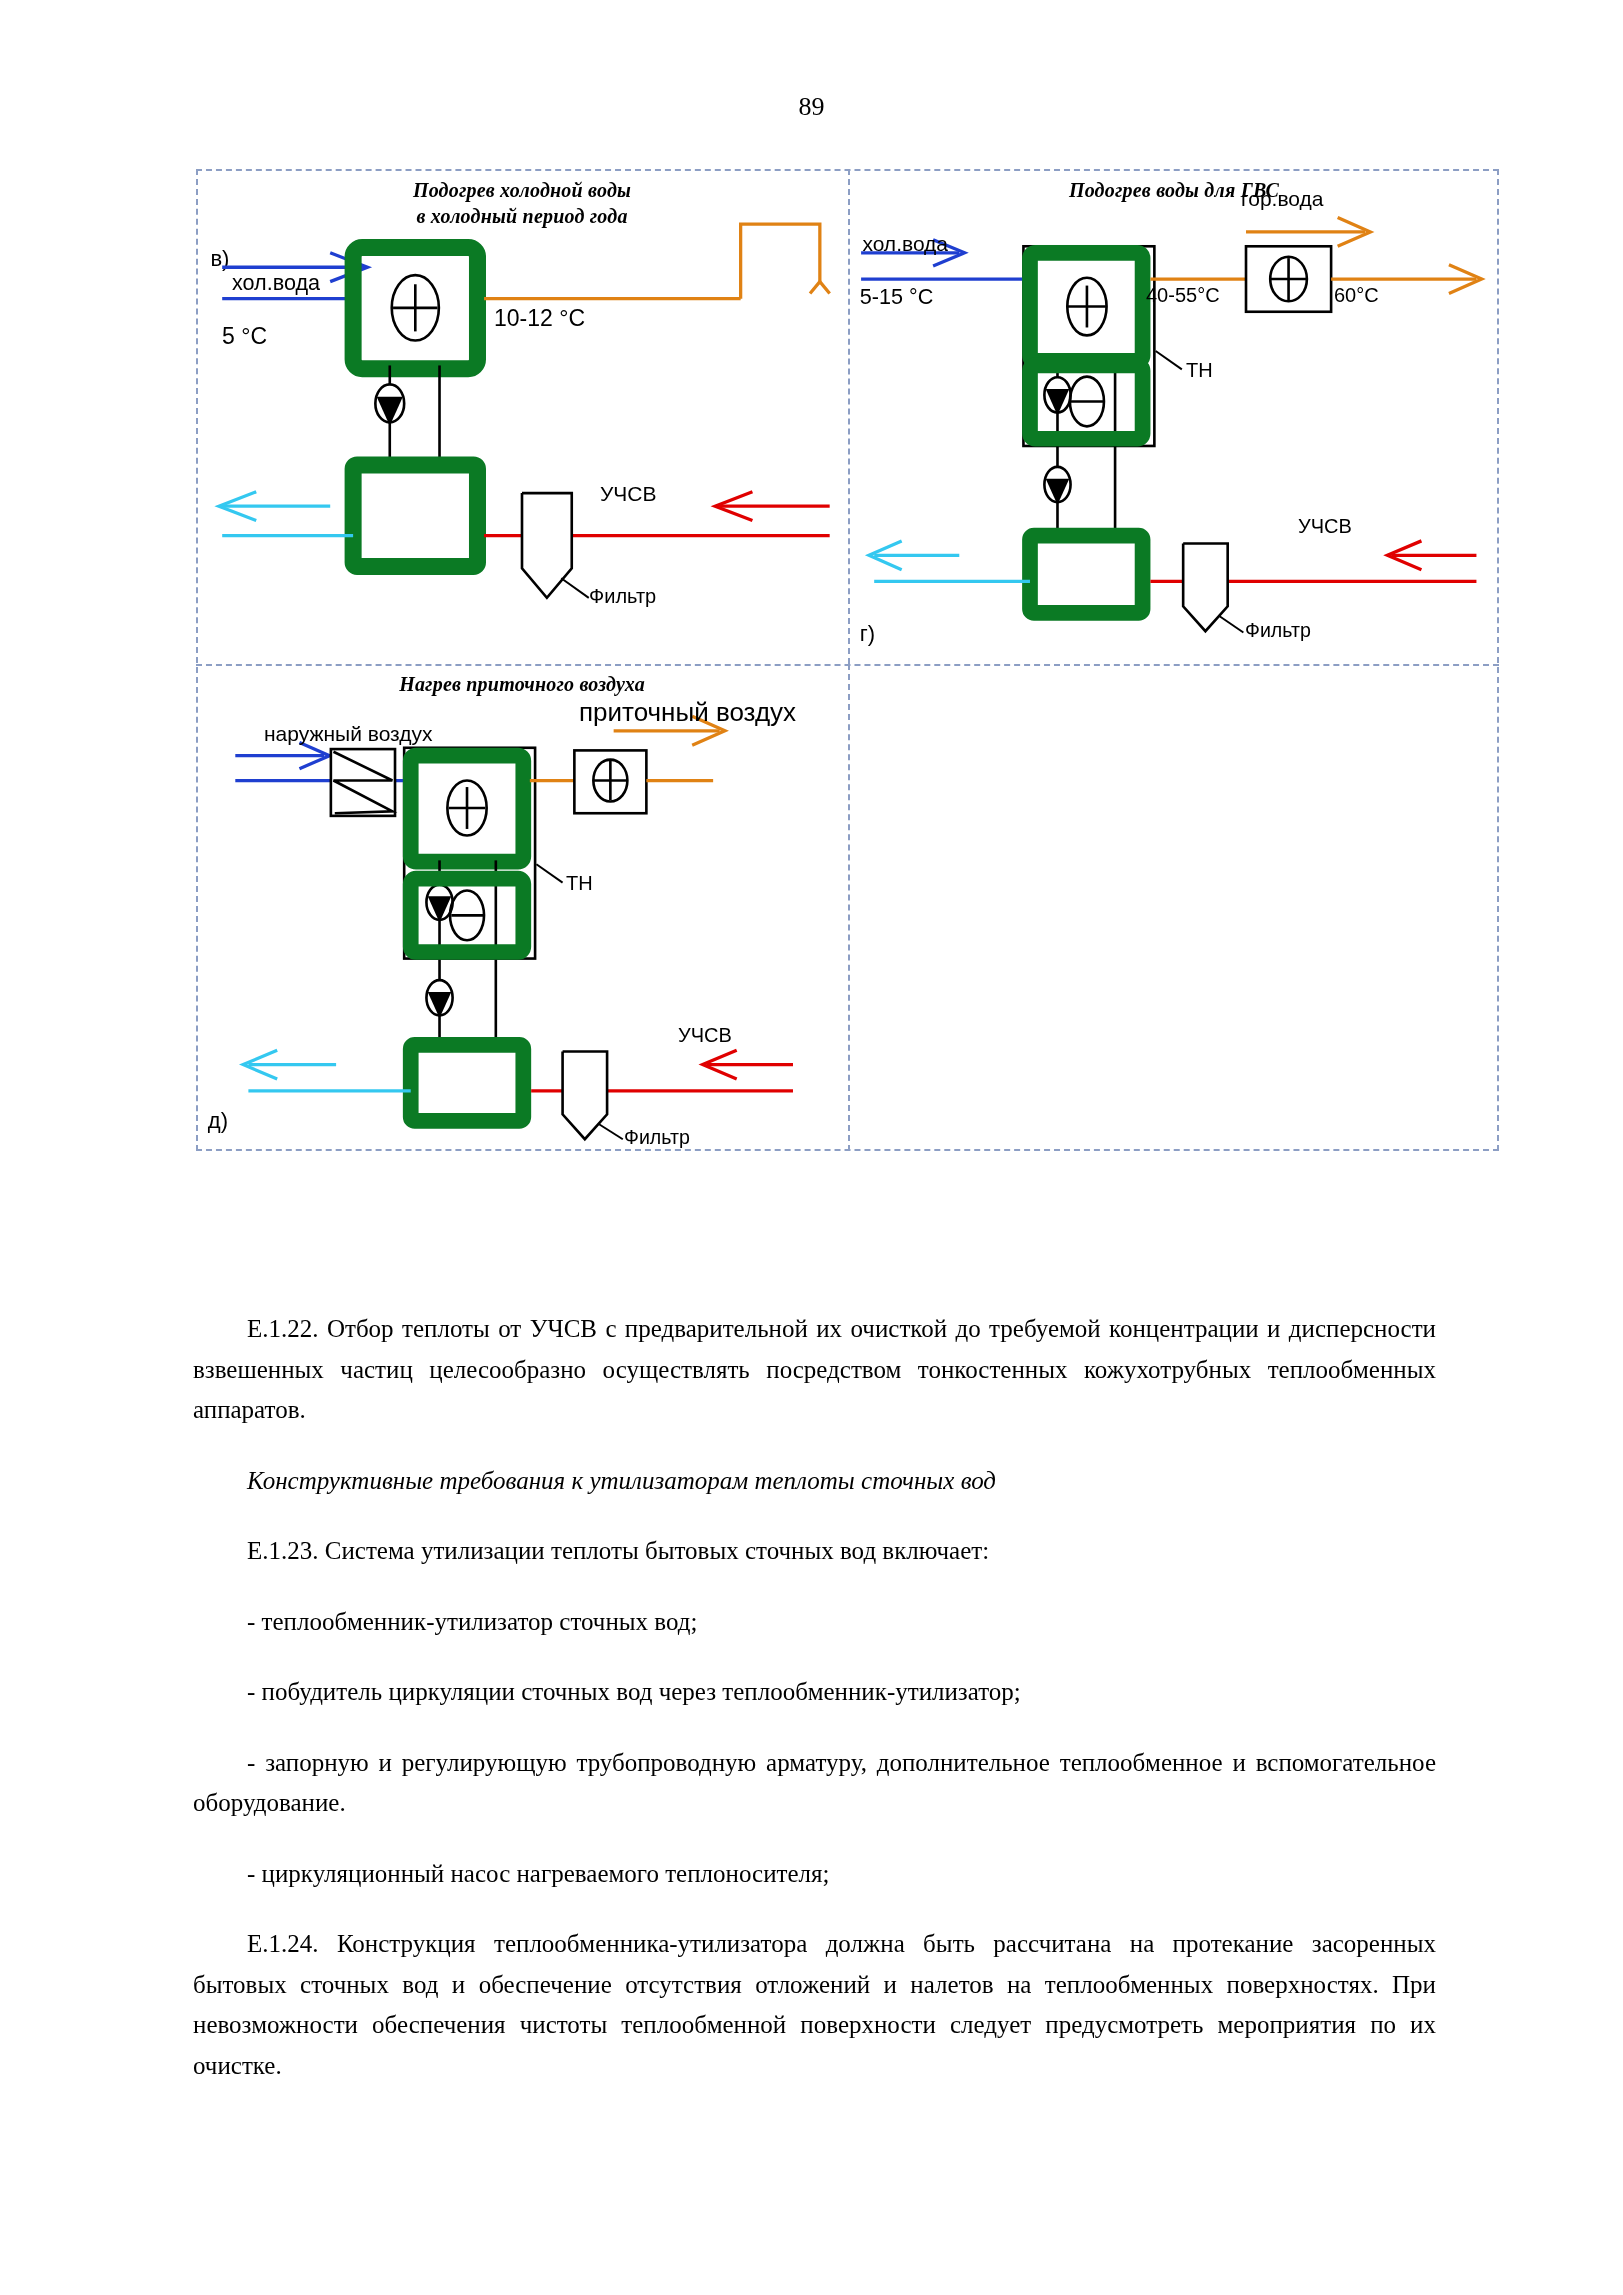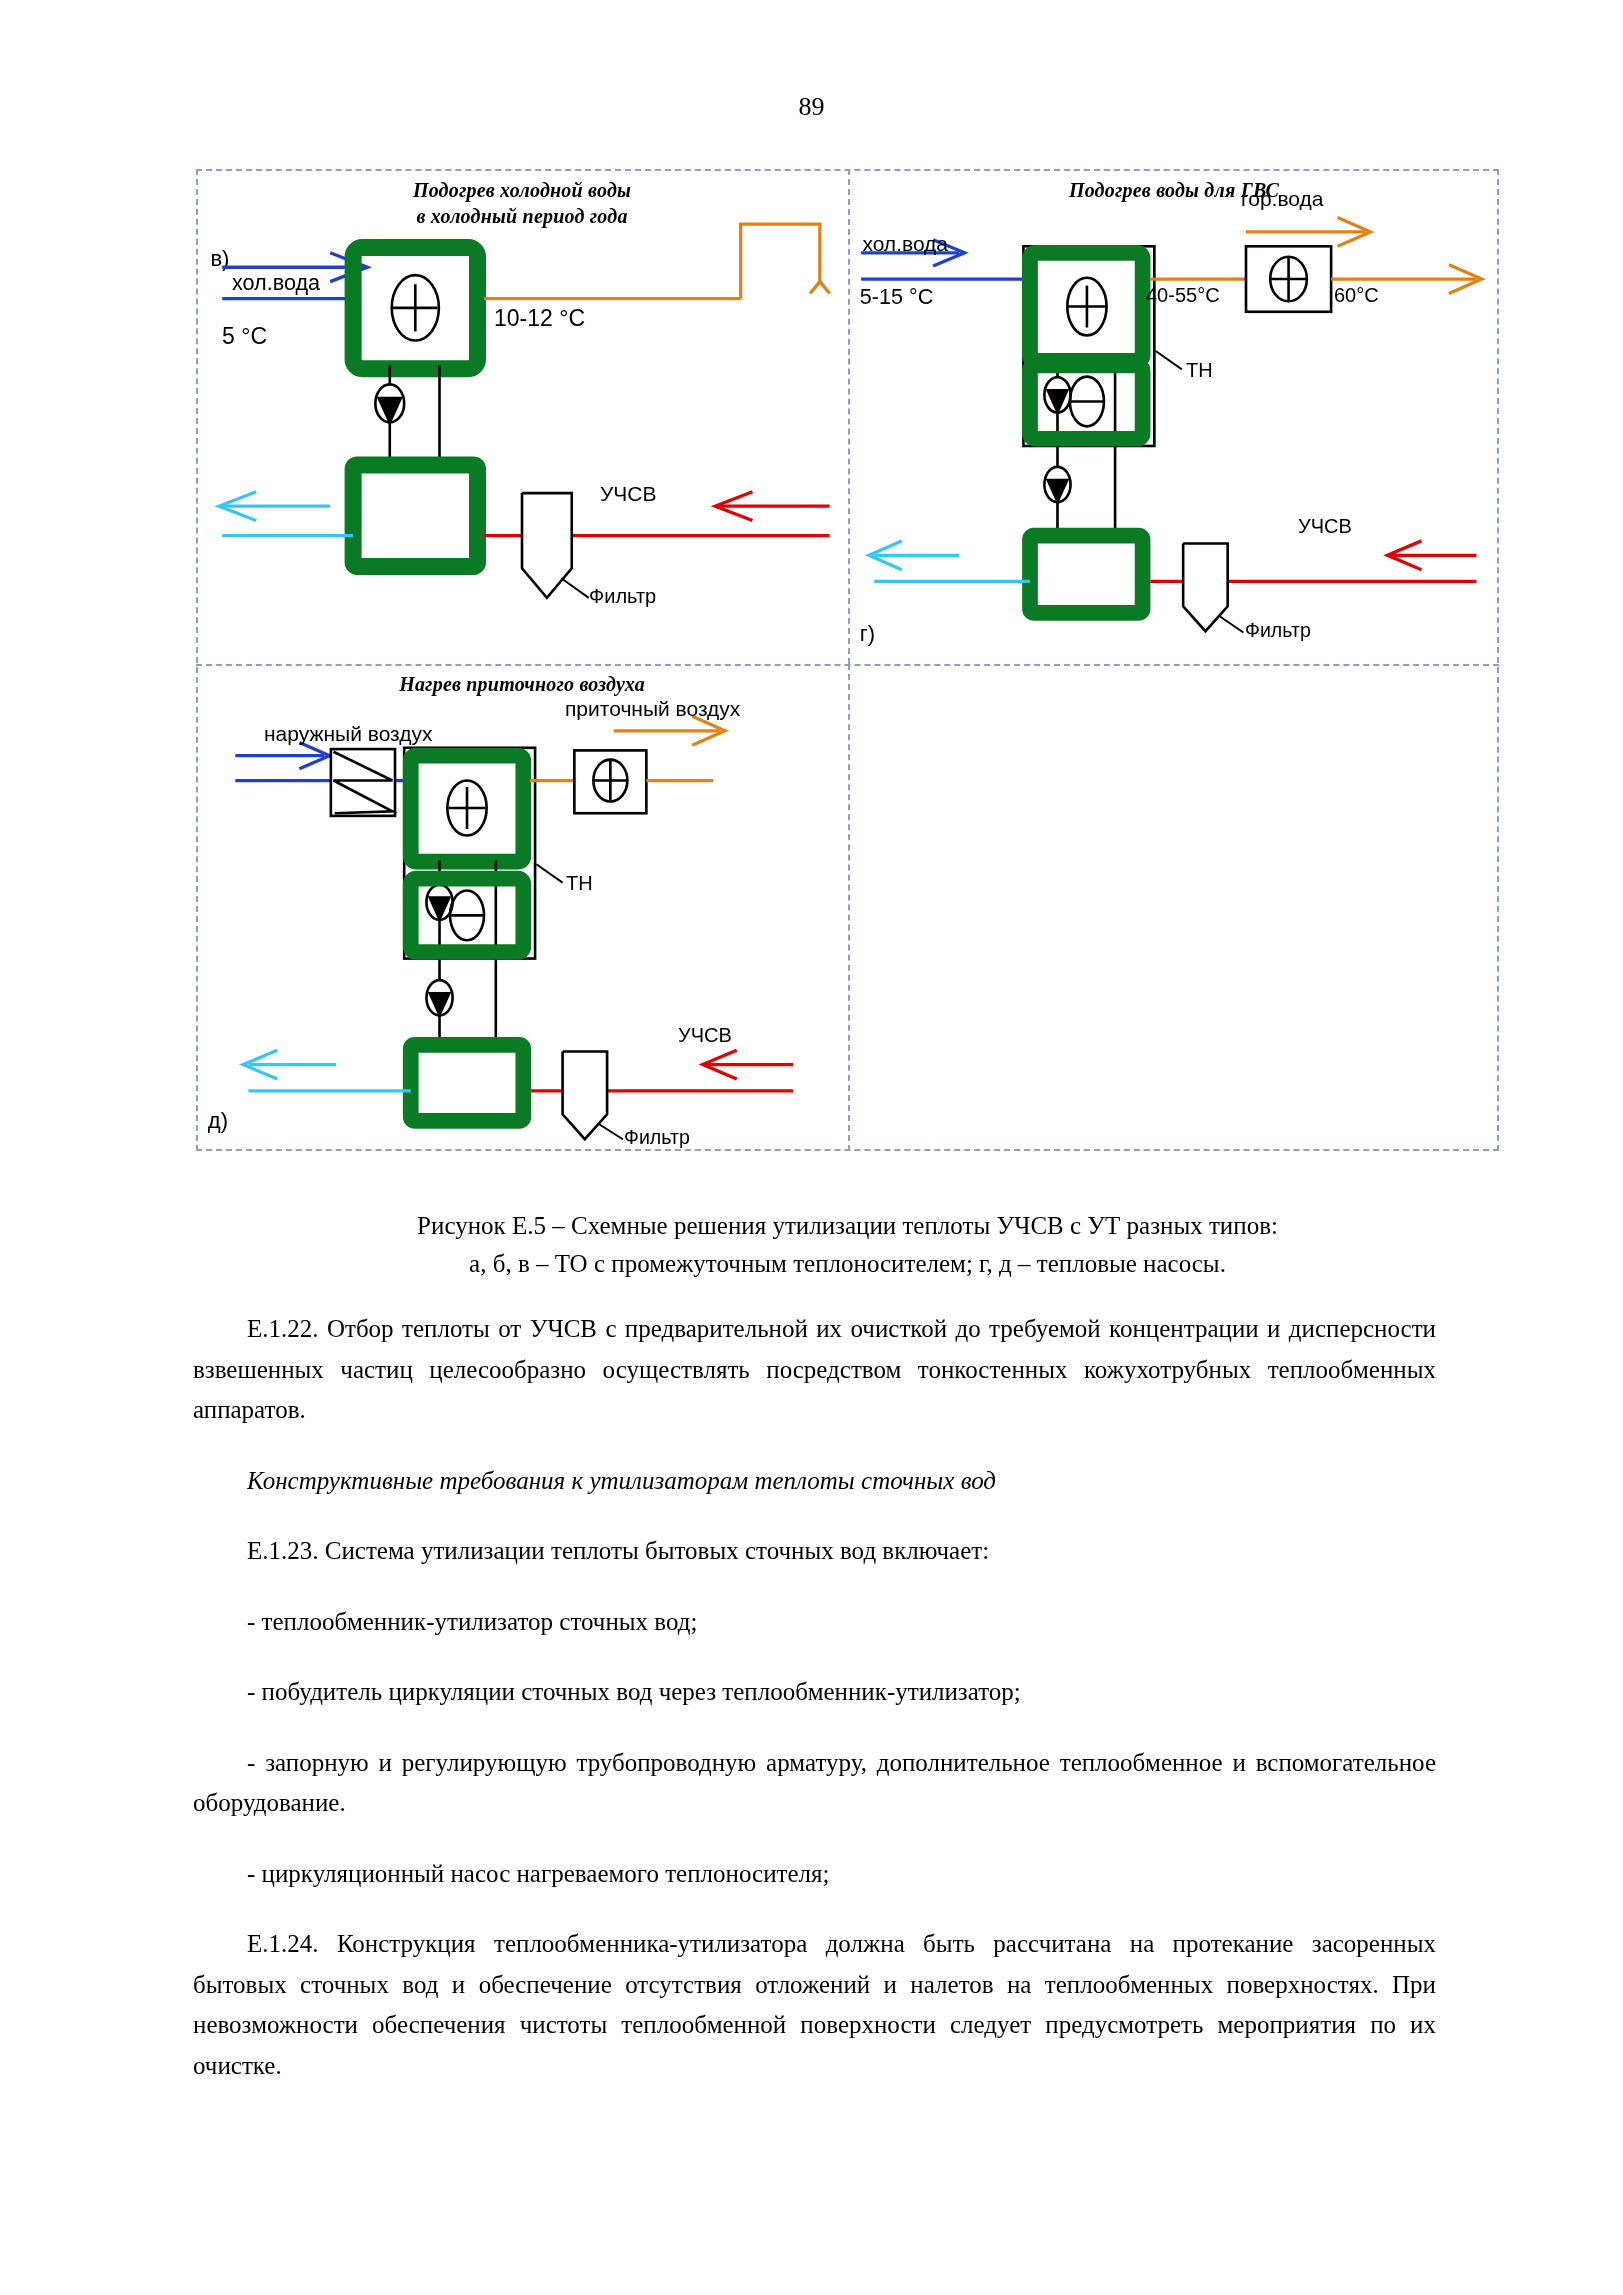"приточный воздух" div.plabel { font-size: 21px -> 26px; left: 369px -> 383px }
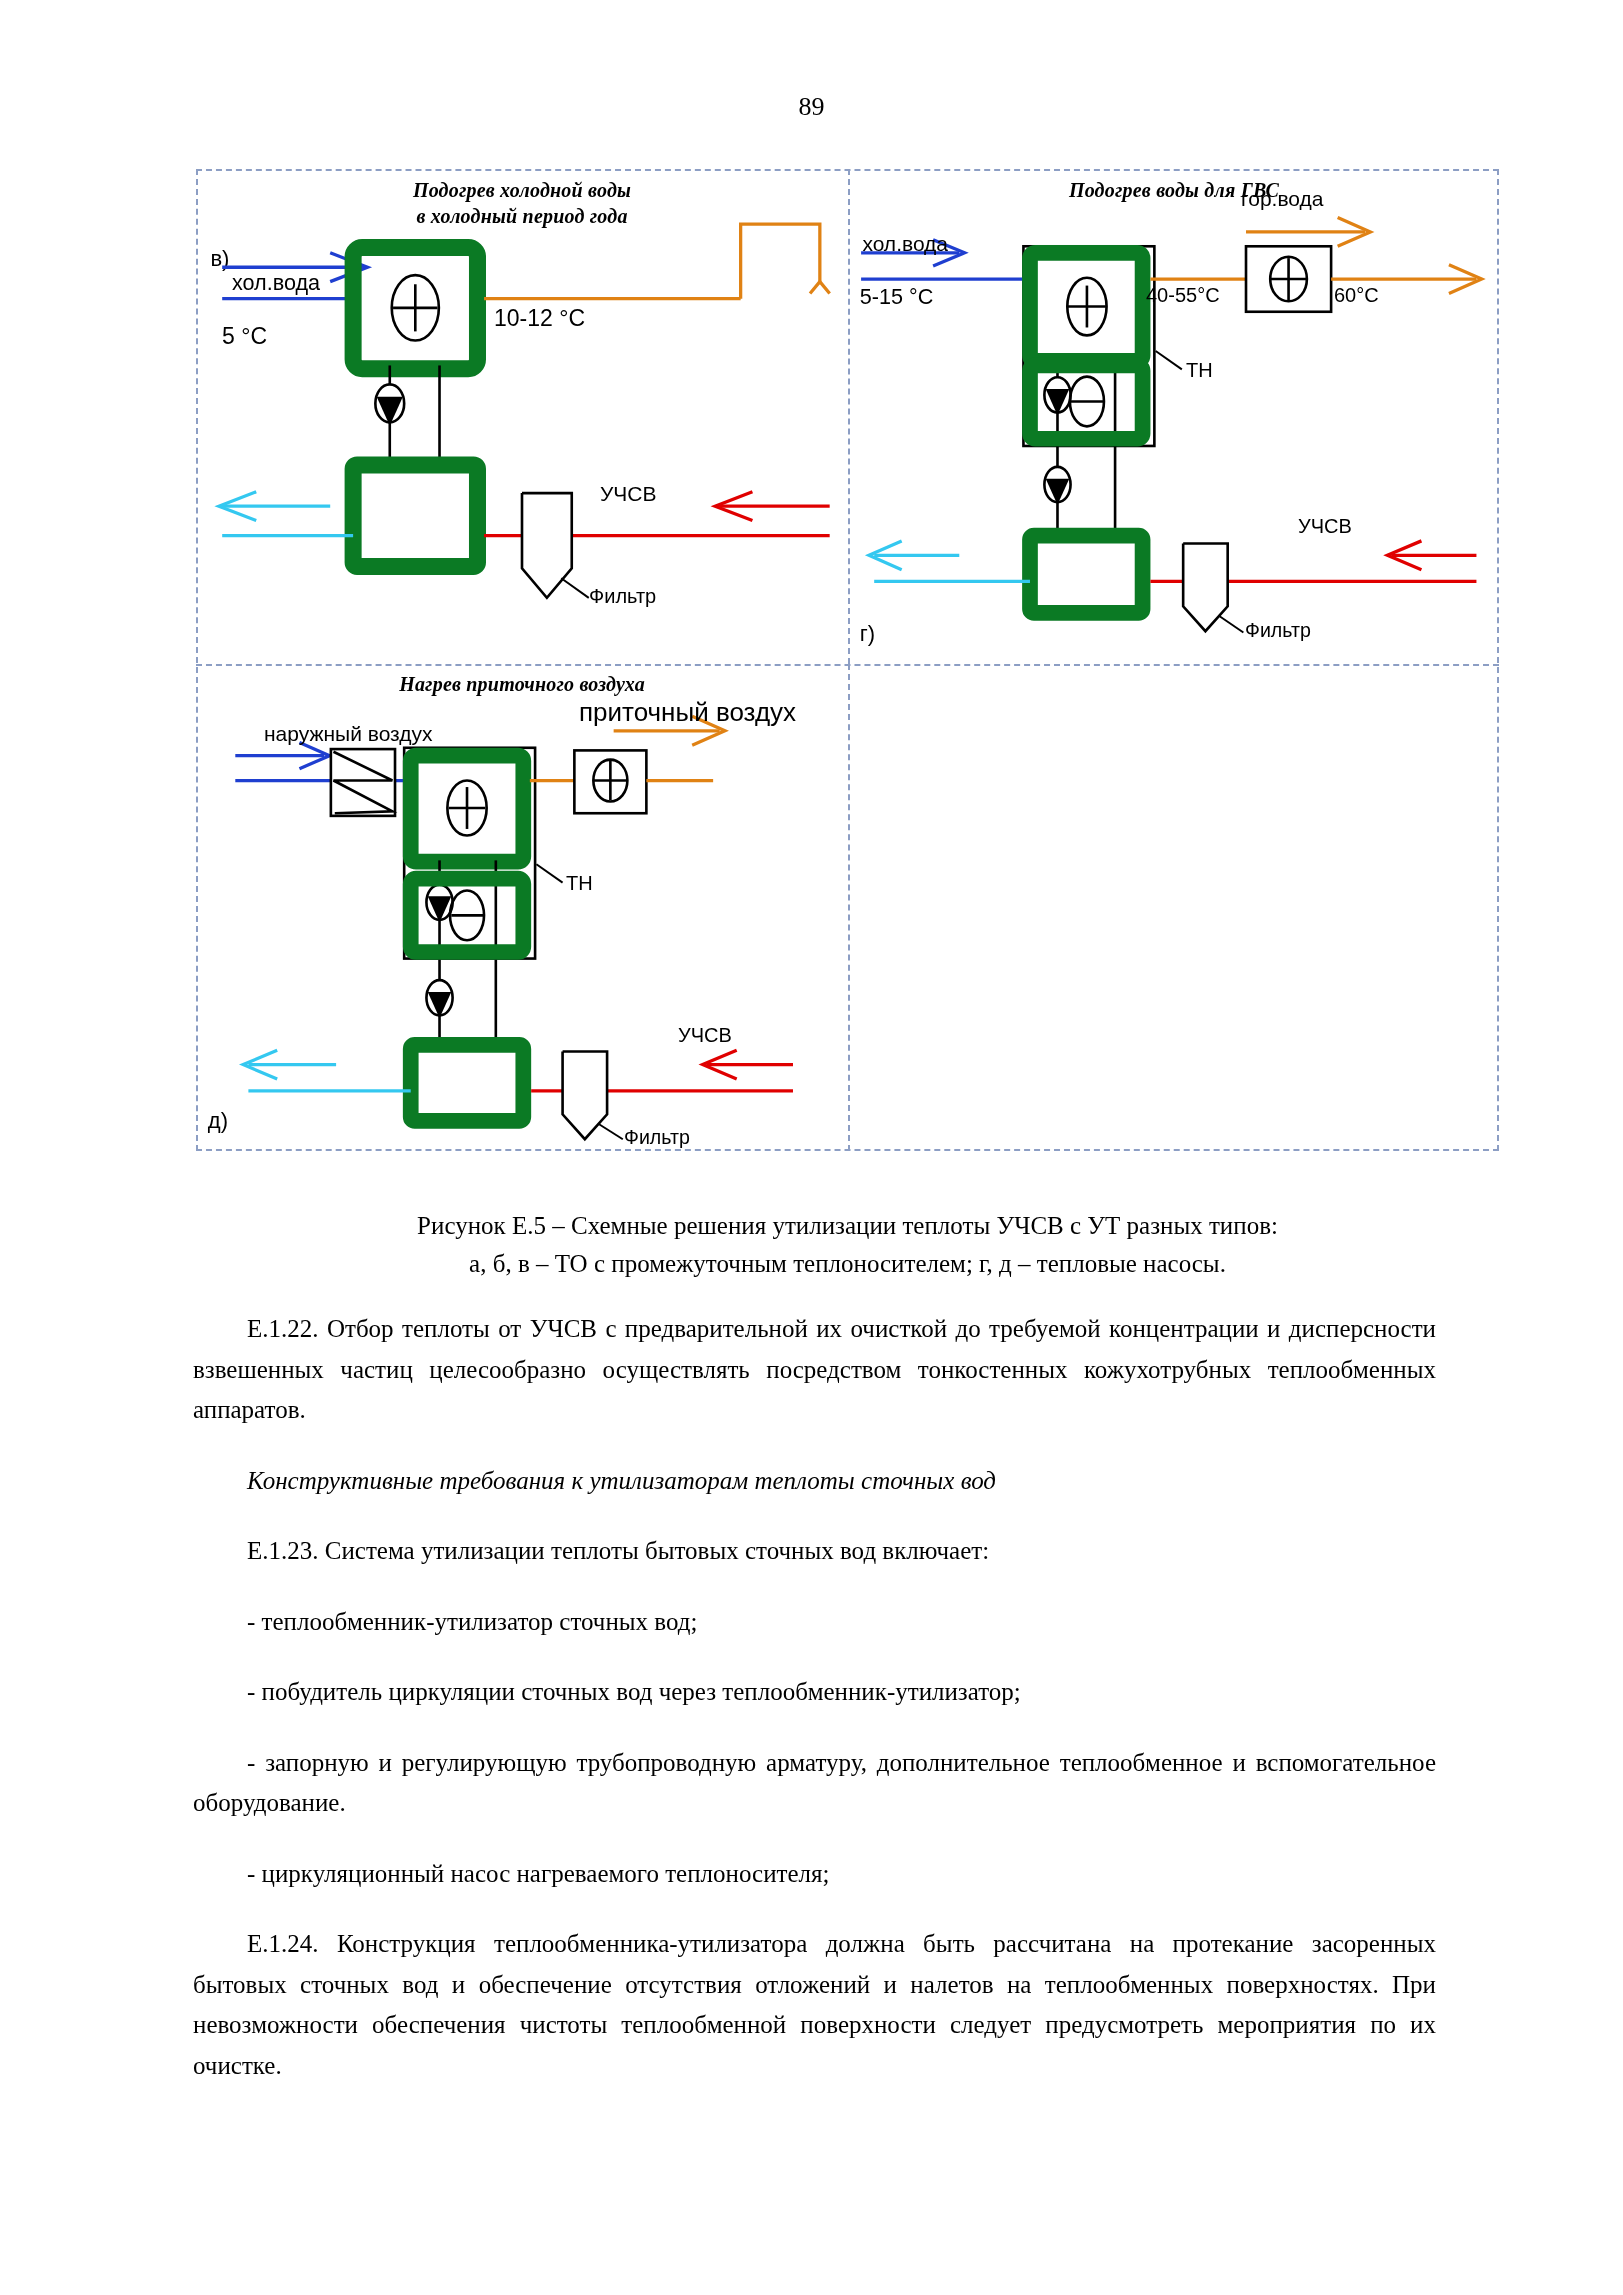"Рисунок Е.5 – Схемные решения" div.caption { html: <div> <div>Рисунок Е.5 – Схемные решения утилизации теплоты УЧСВ с УТ разных типов:</div> <div>а, б, в – ТО с промежуточным теплоносителем; г, д – тепловые насосы.</div> </div> -> none }
